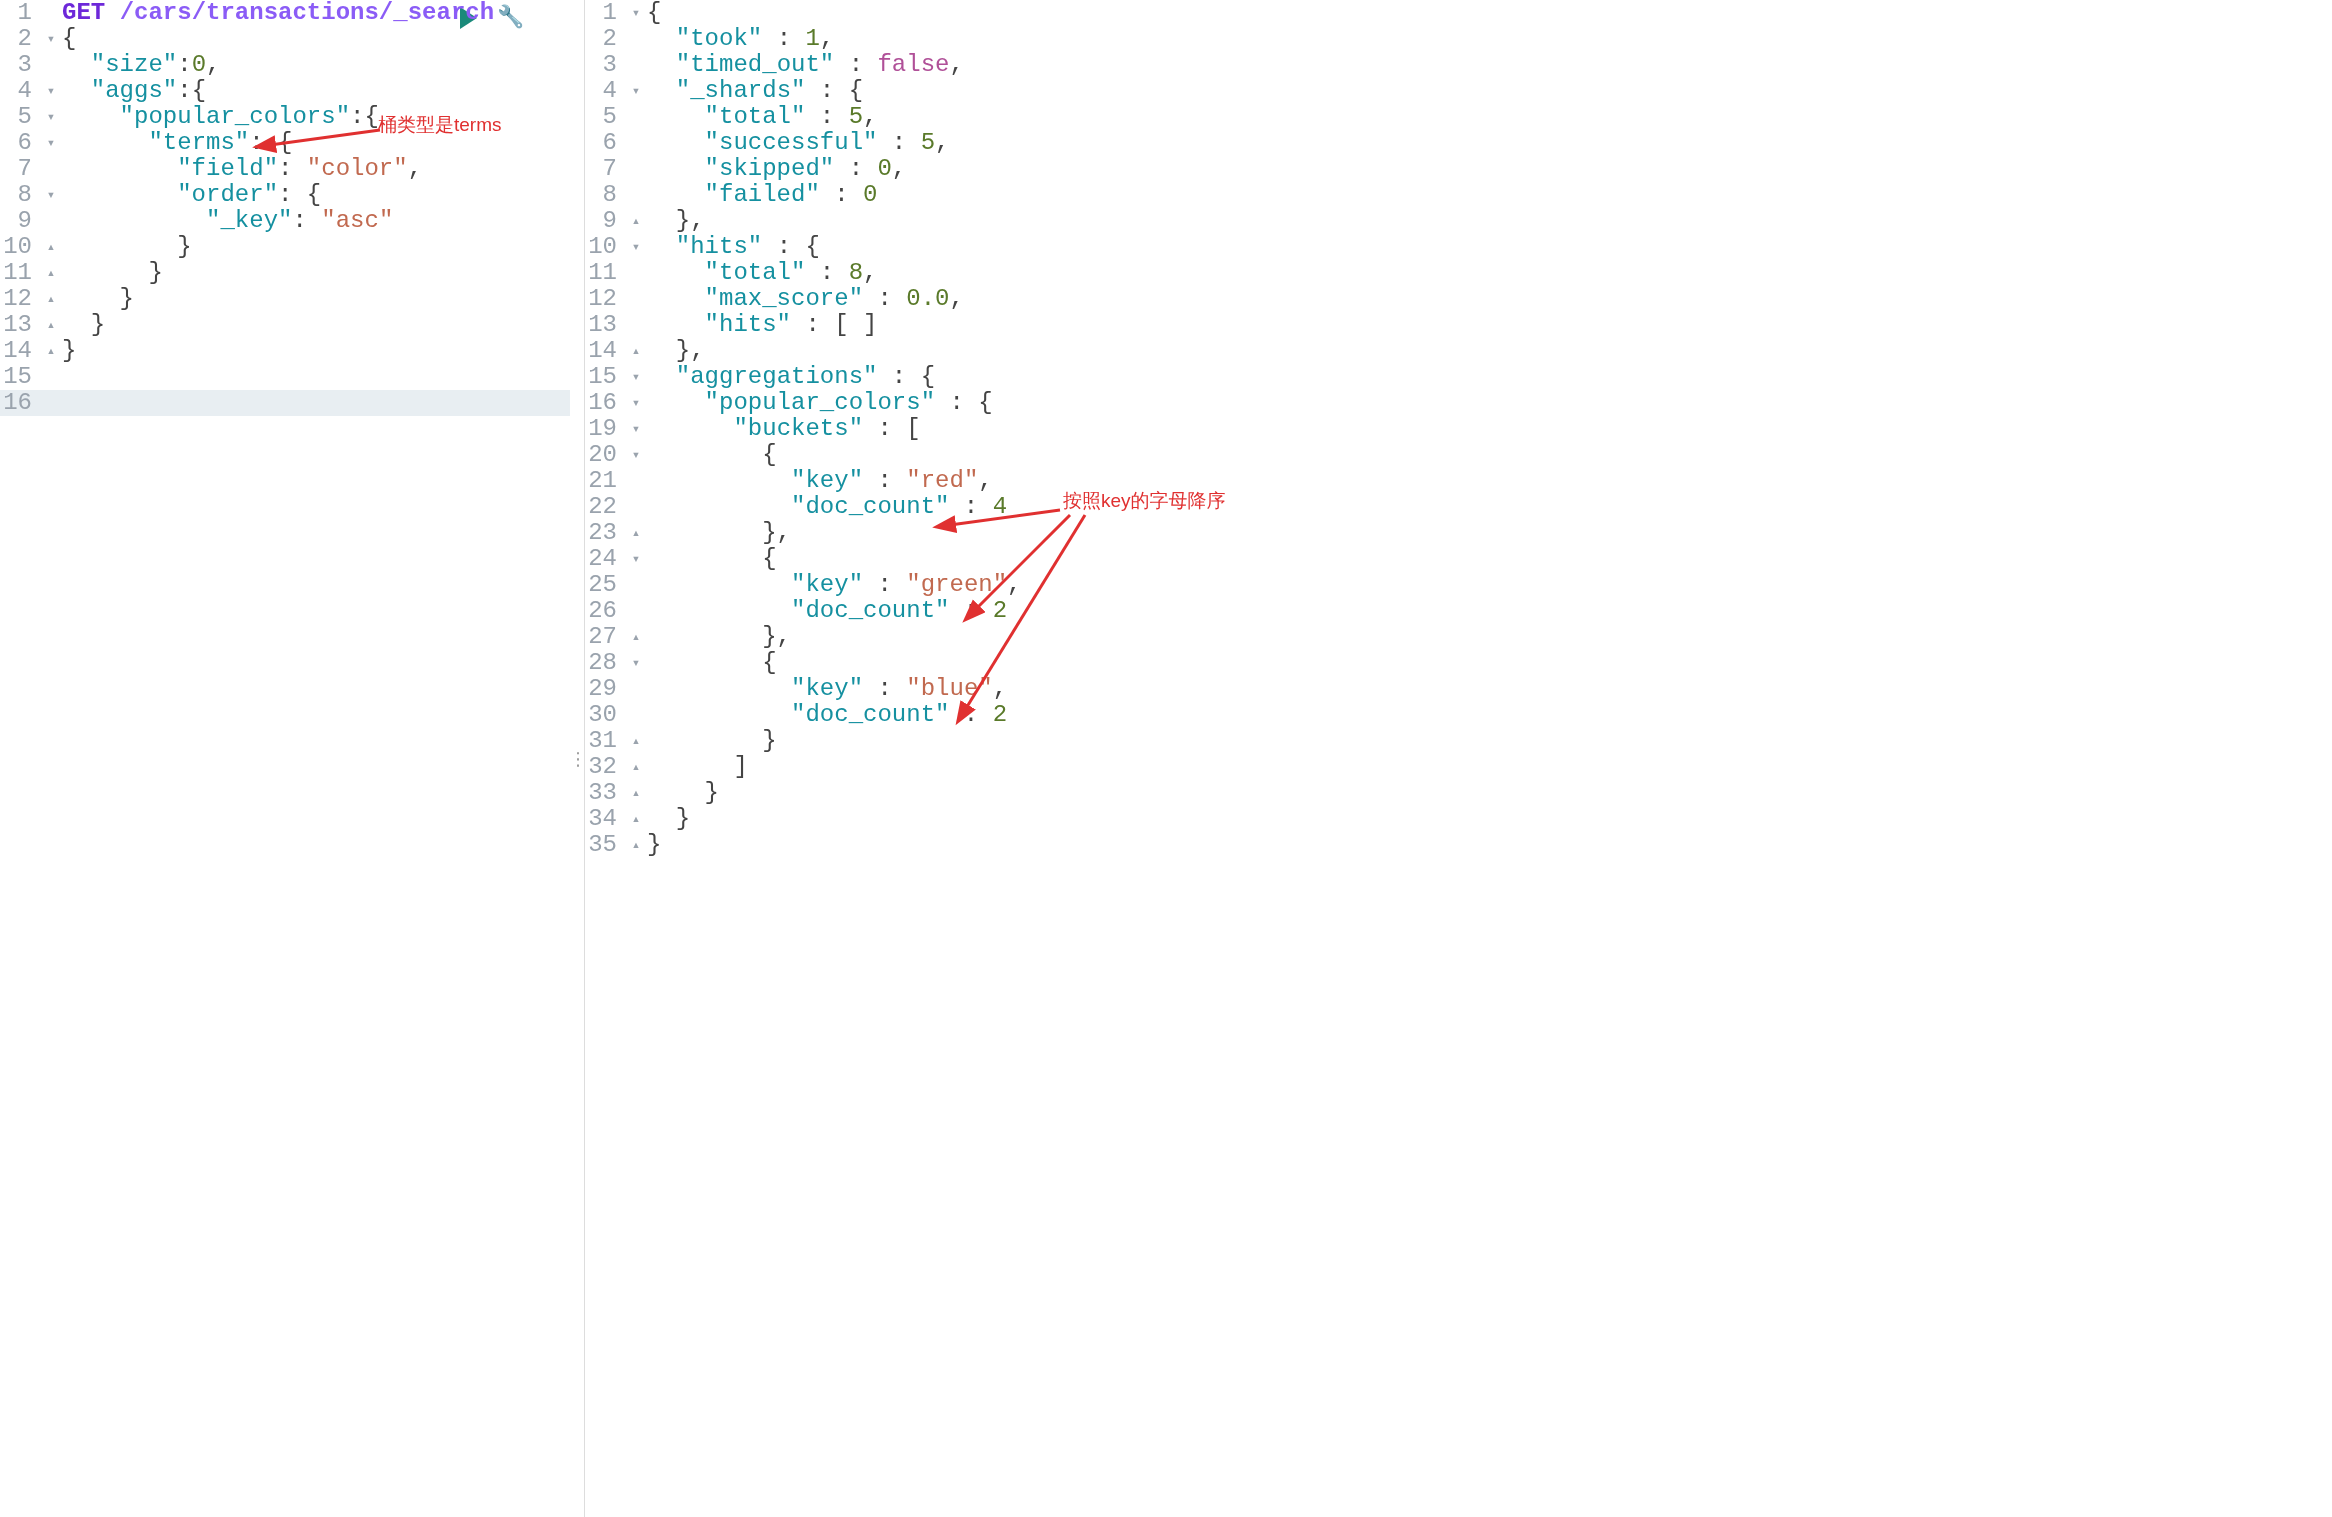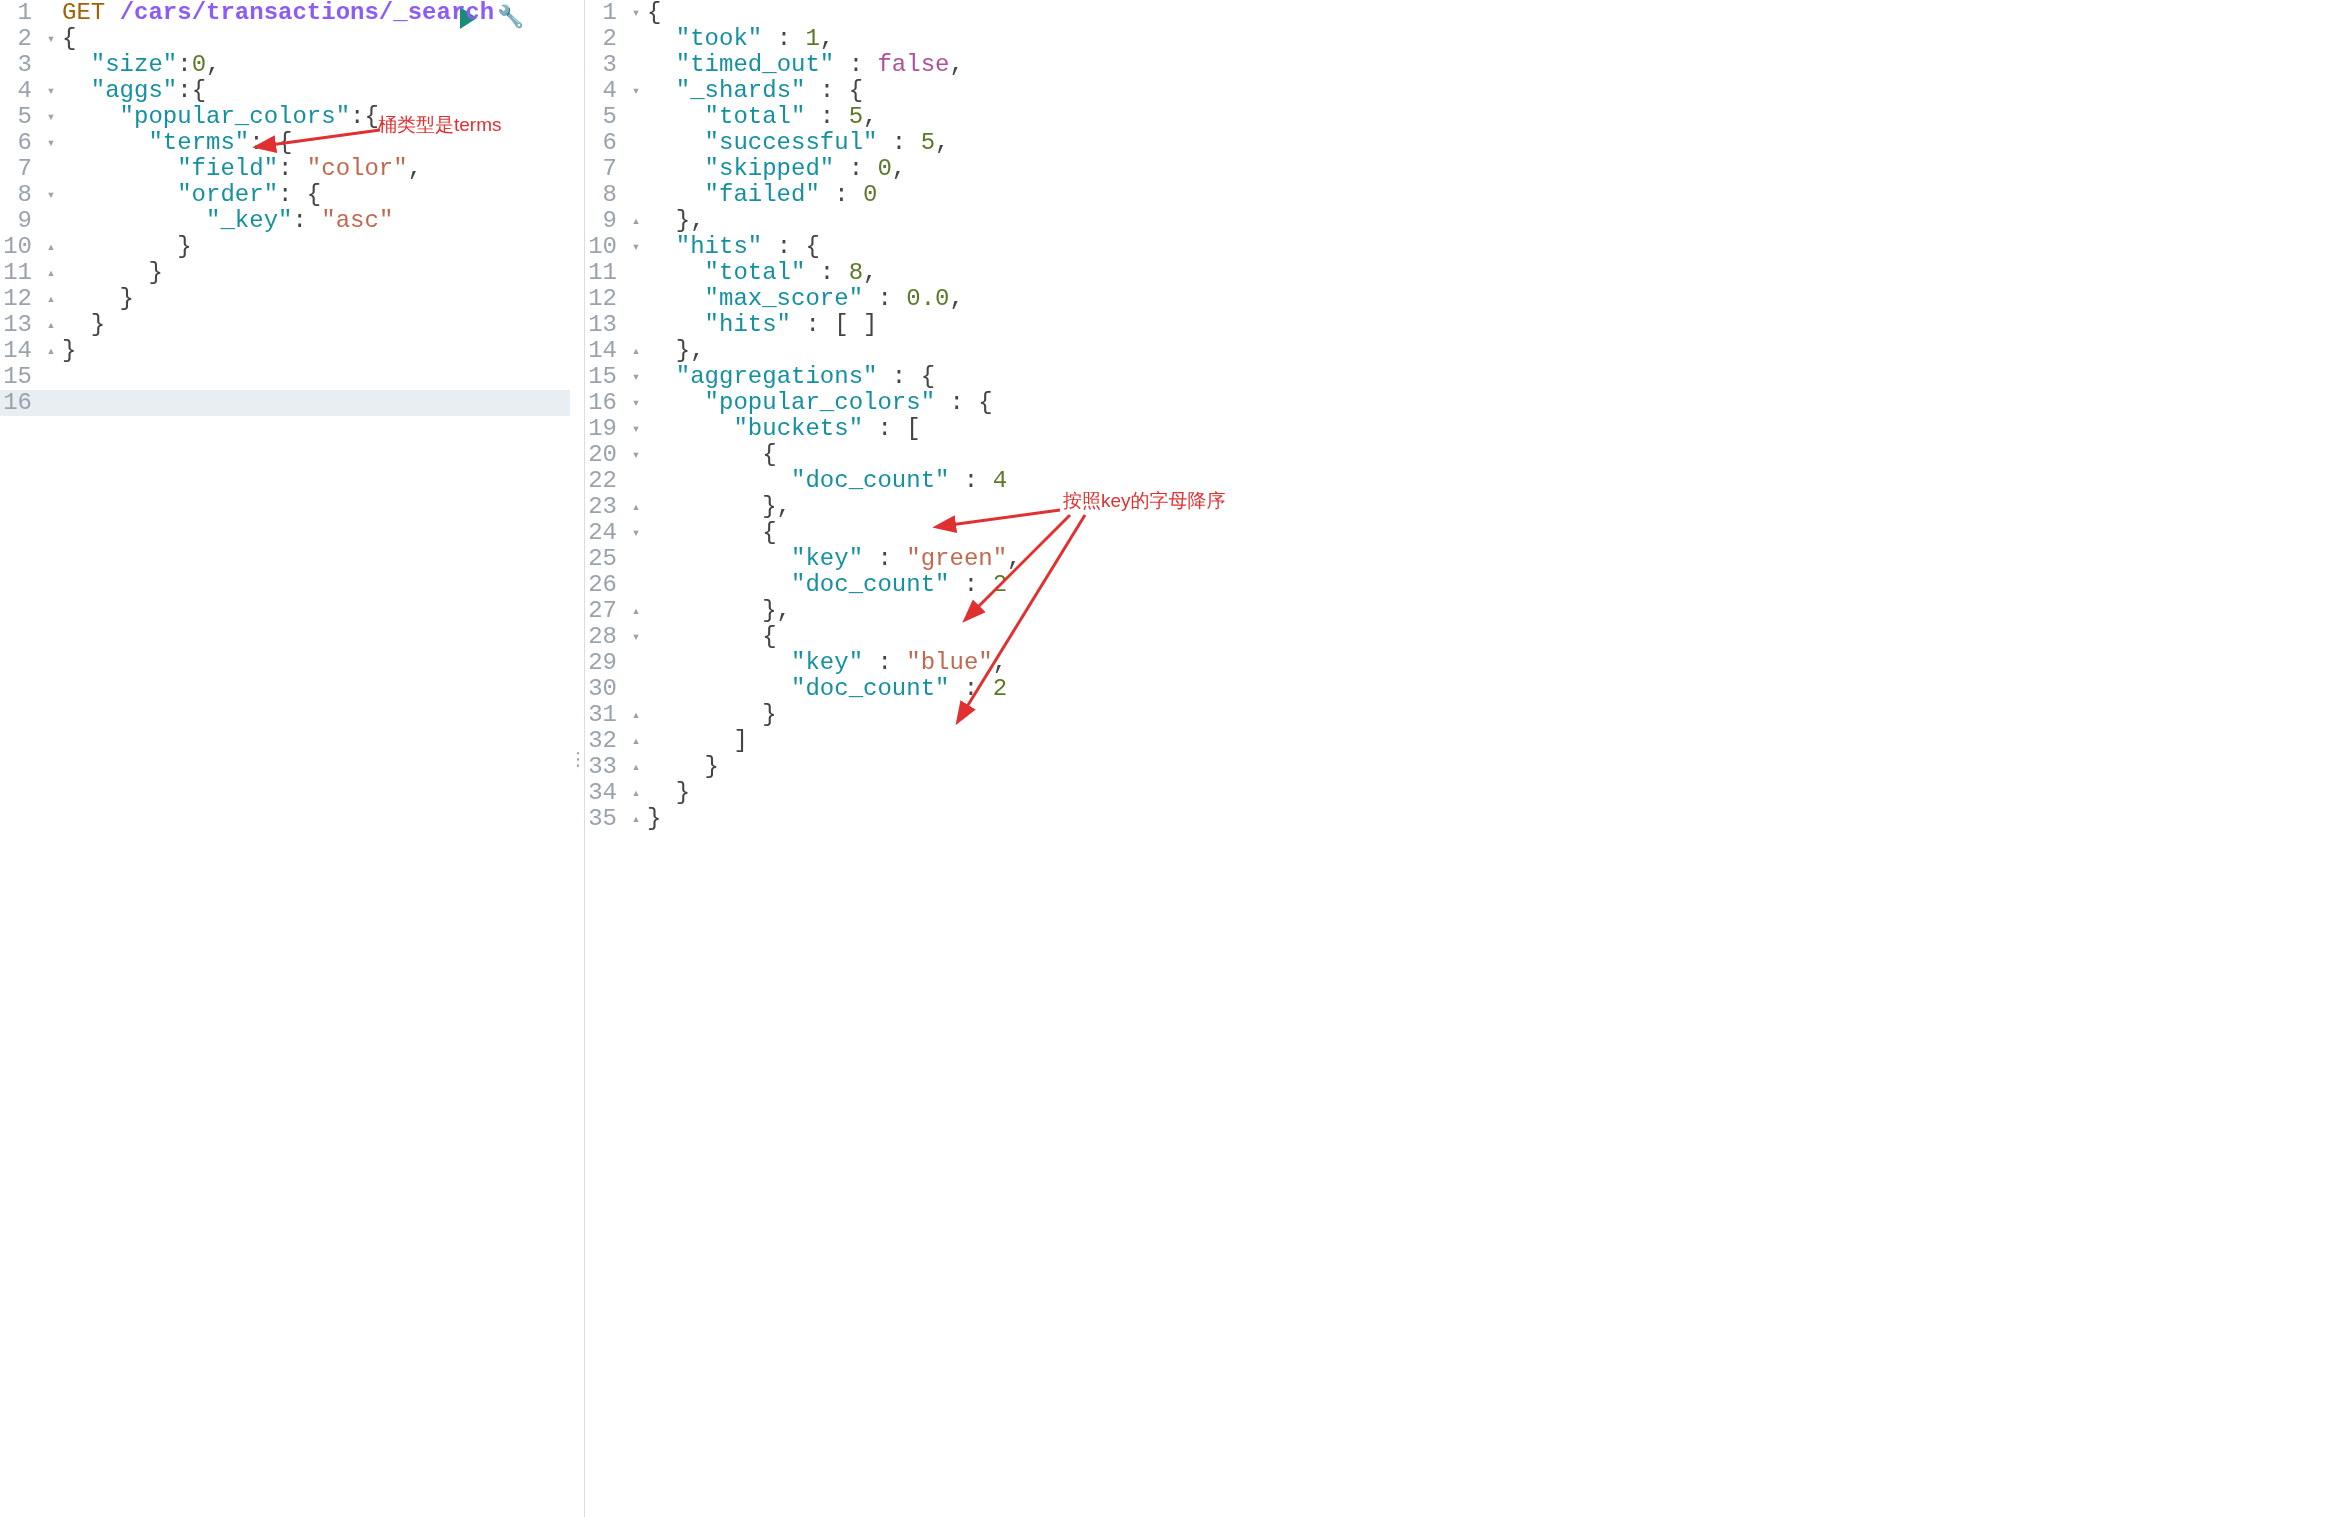"GET" .tok-method { color: #a16207 -> #6d28d9; font-weight: 400 -> 700 }
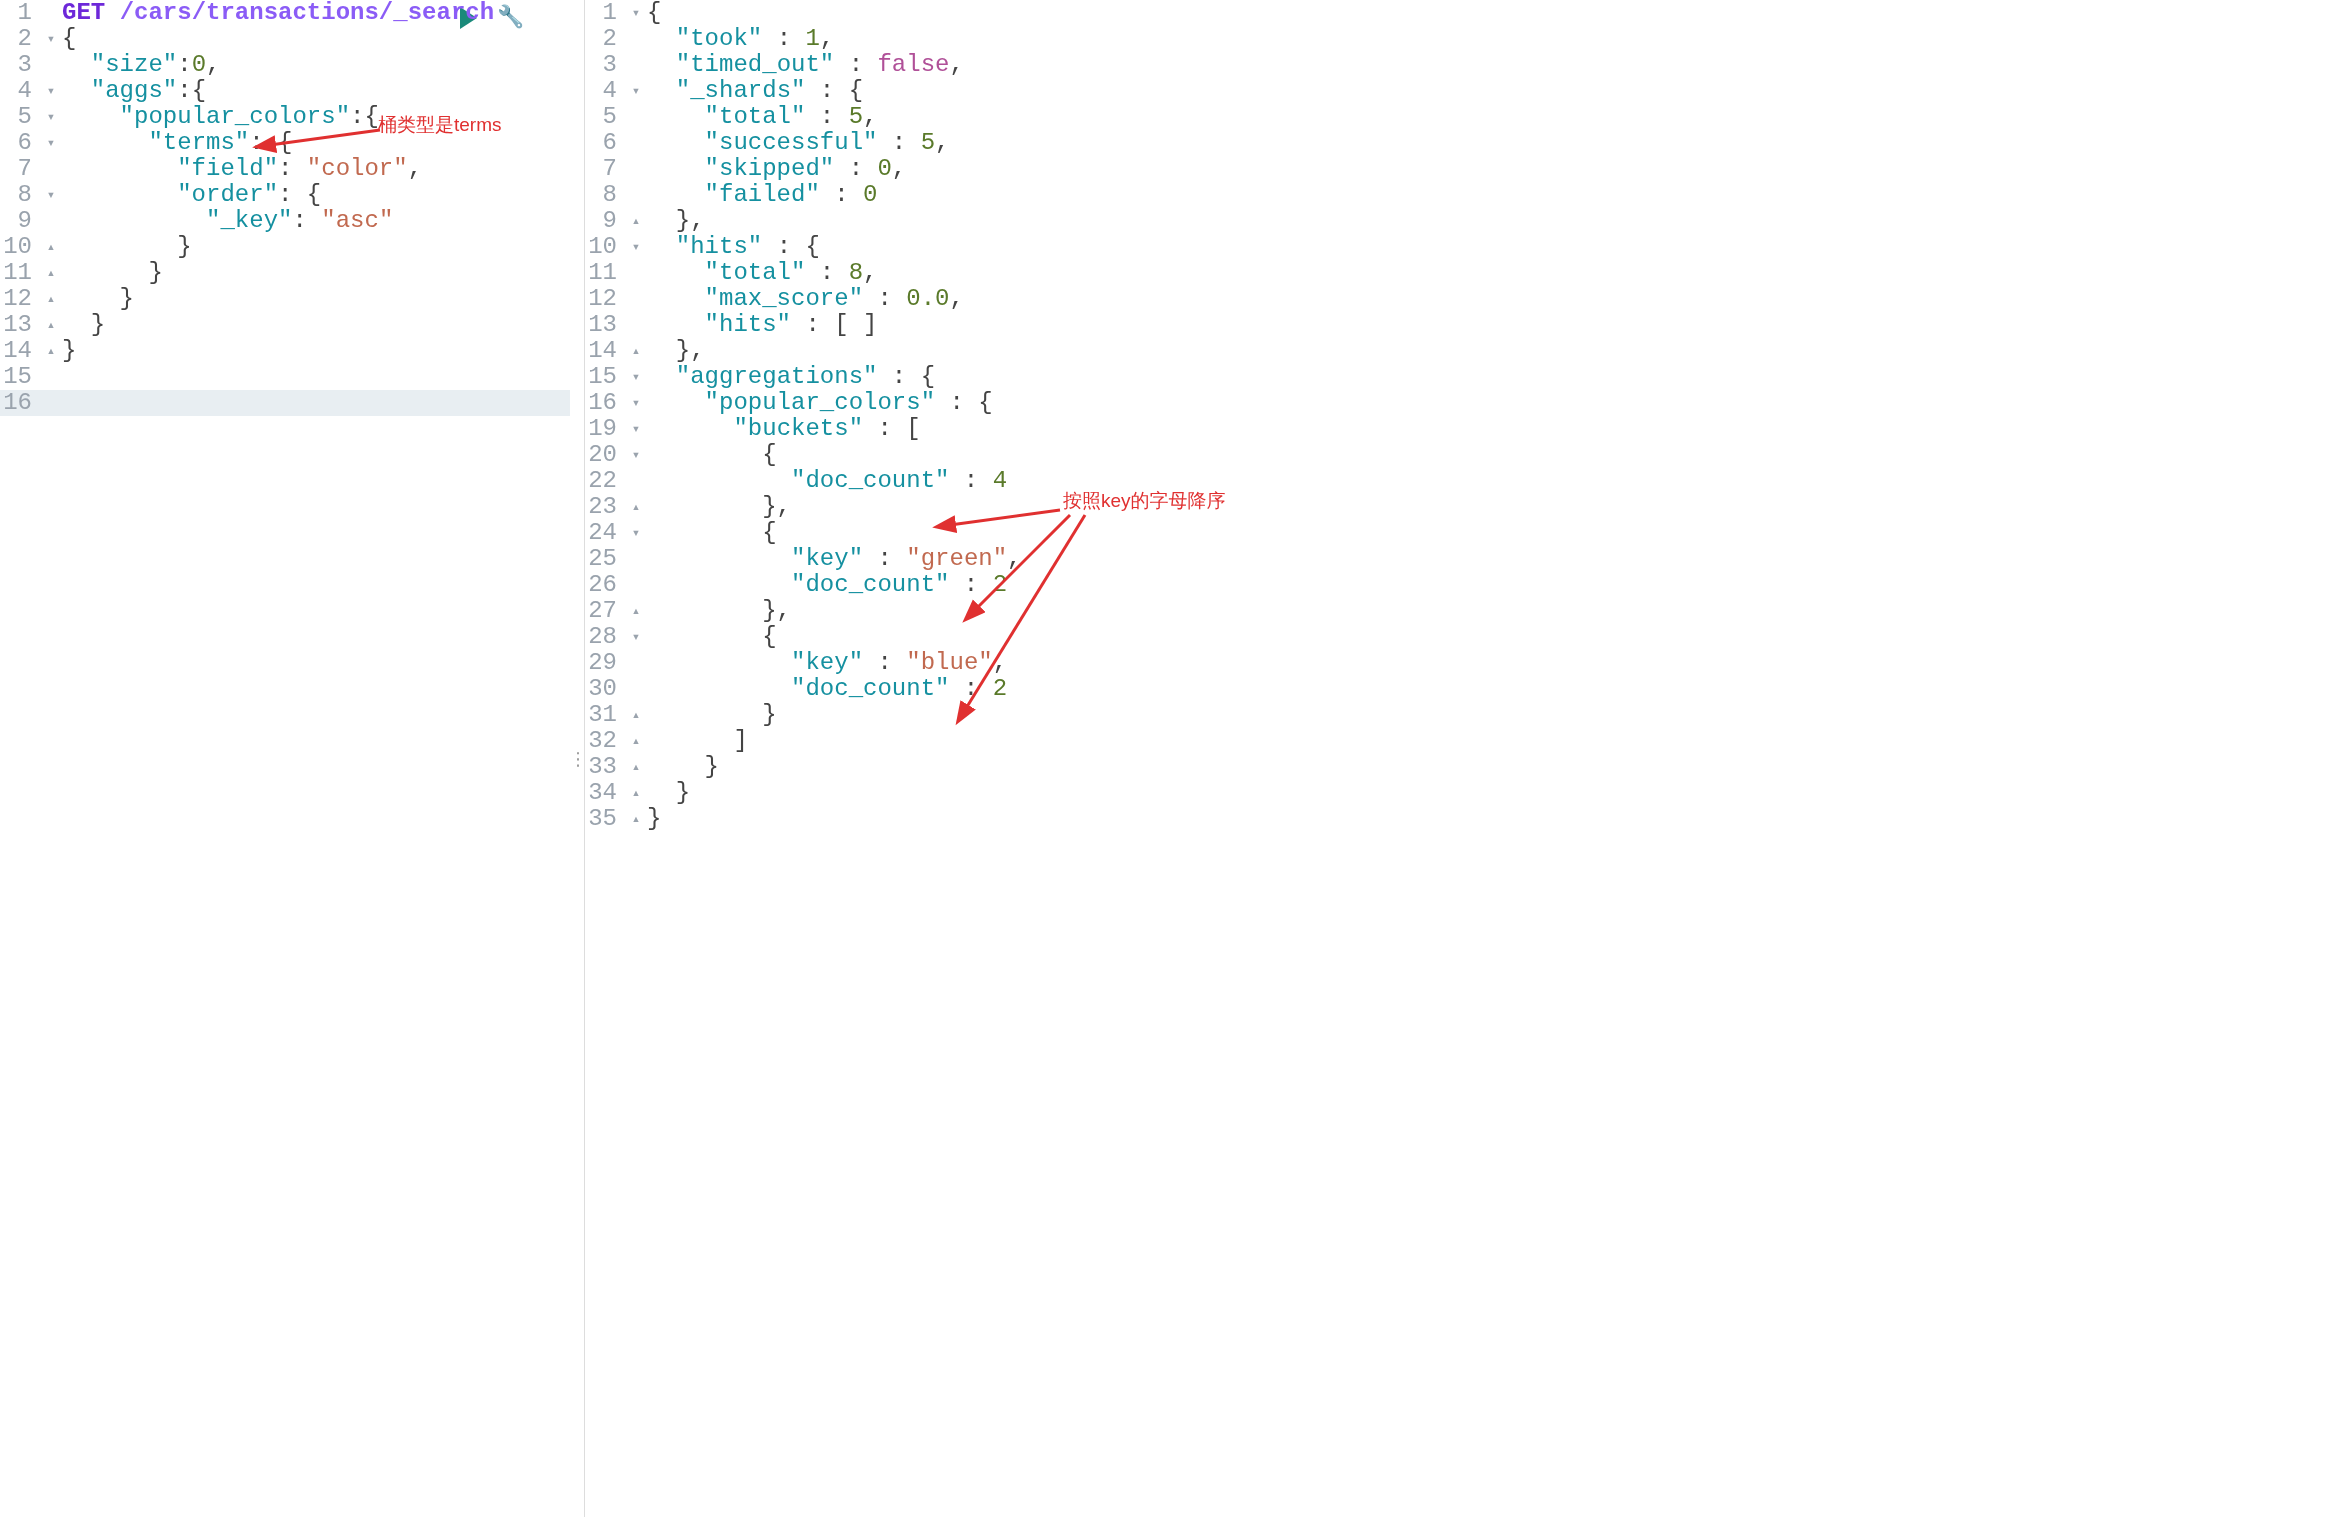"21" div.line { html: none -> <div><div>21</div><div> </div><div><span> </span><span>"key"</span><span> : </span><span>"red"</span><span>,</span></div></div> }
